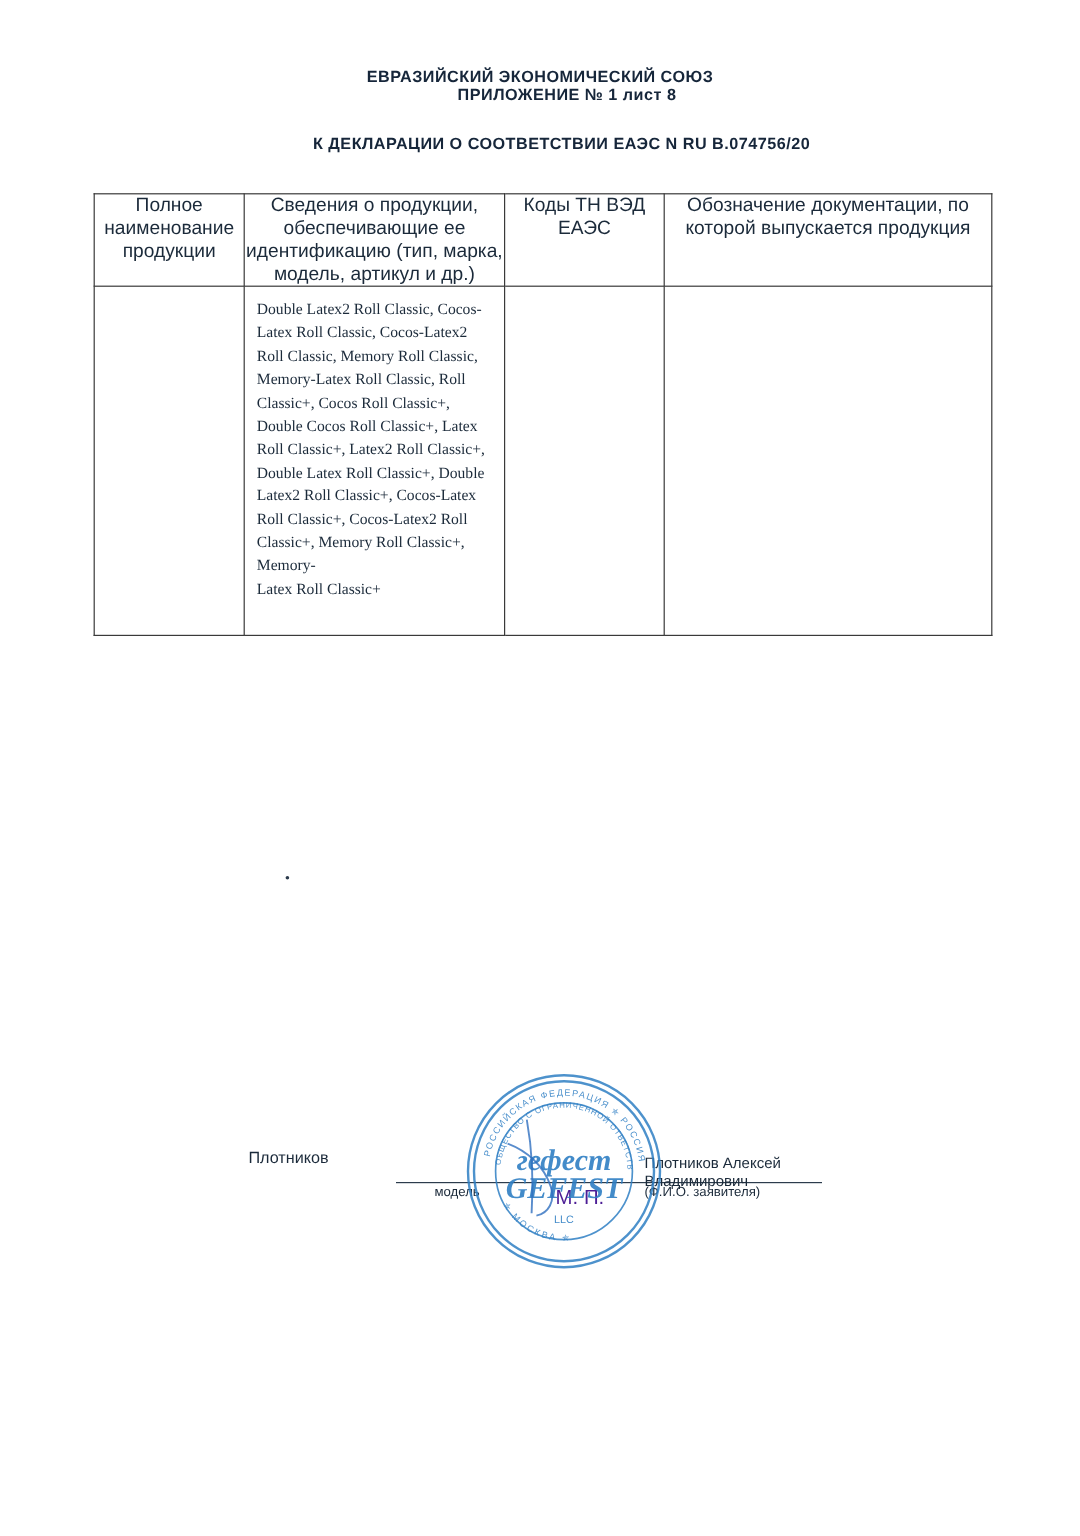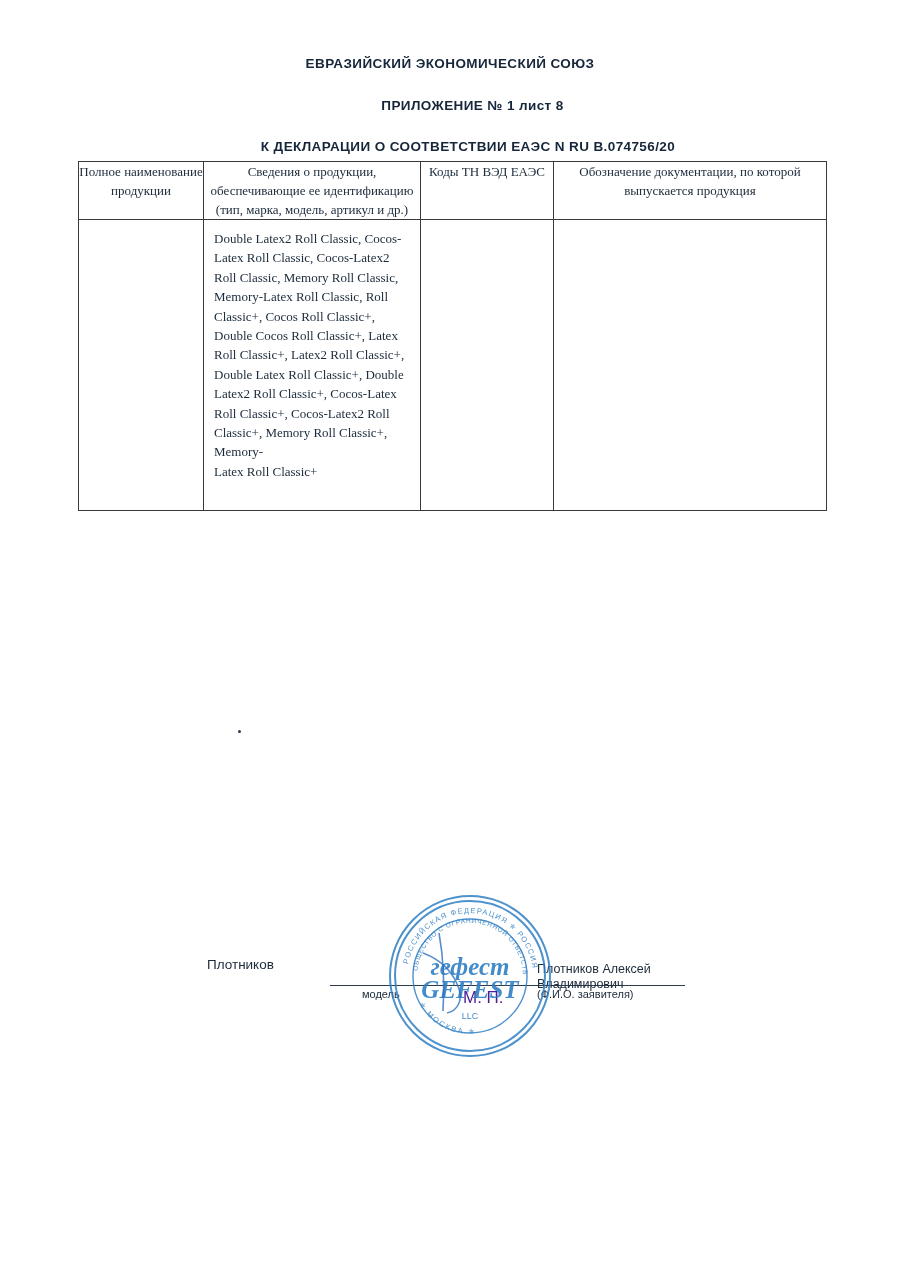"ЕВРАЗИЙСКИЙ ЭКОНОМИЧЕСКИЙ СОЮЗ" .header-line.l1 { margin-bottom: 27px -> none }
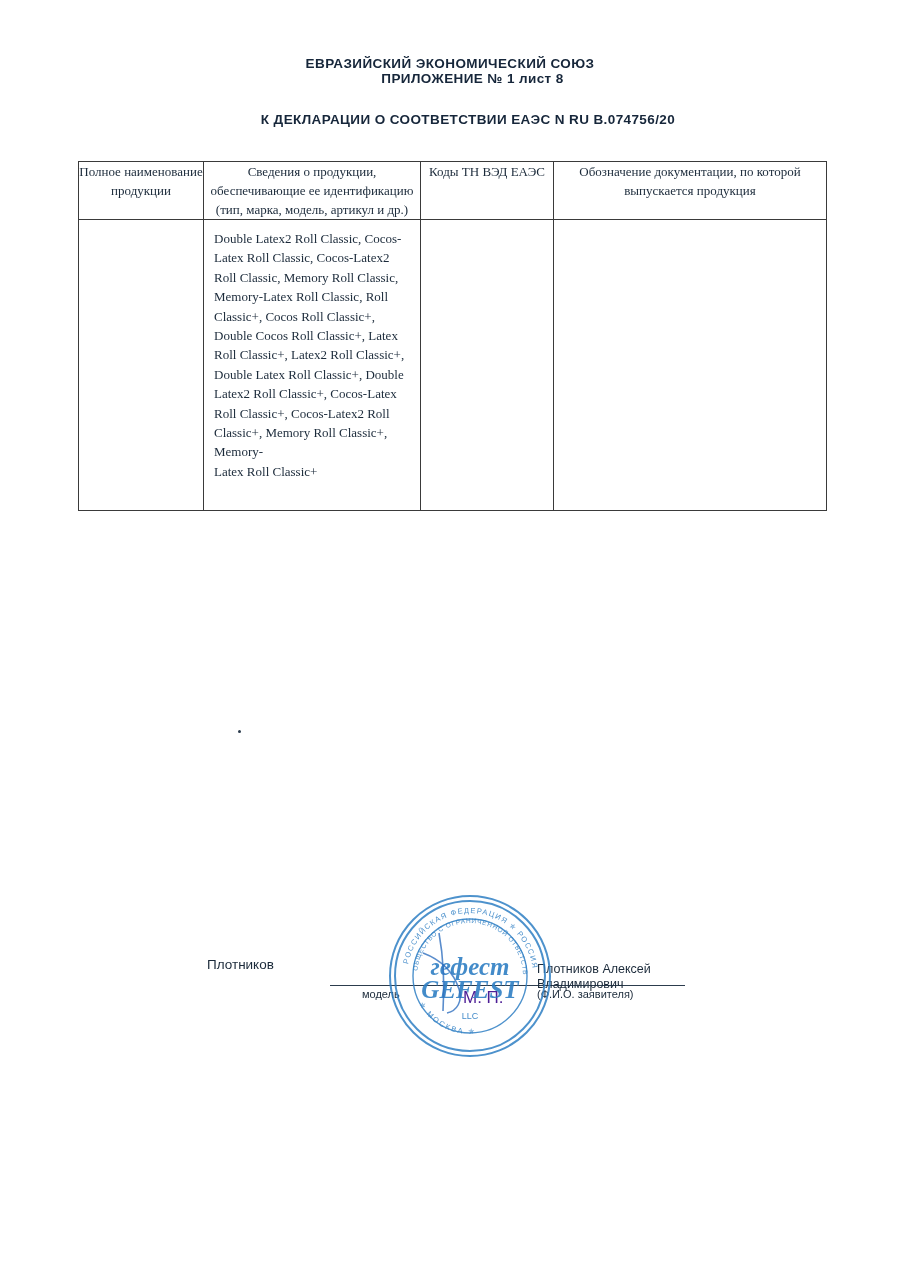"Полное наименование продукции" th.col-h { font-family: Liberation Serif, serif -> none; font-size: 13px -> 16px }
